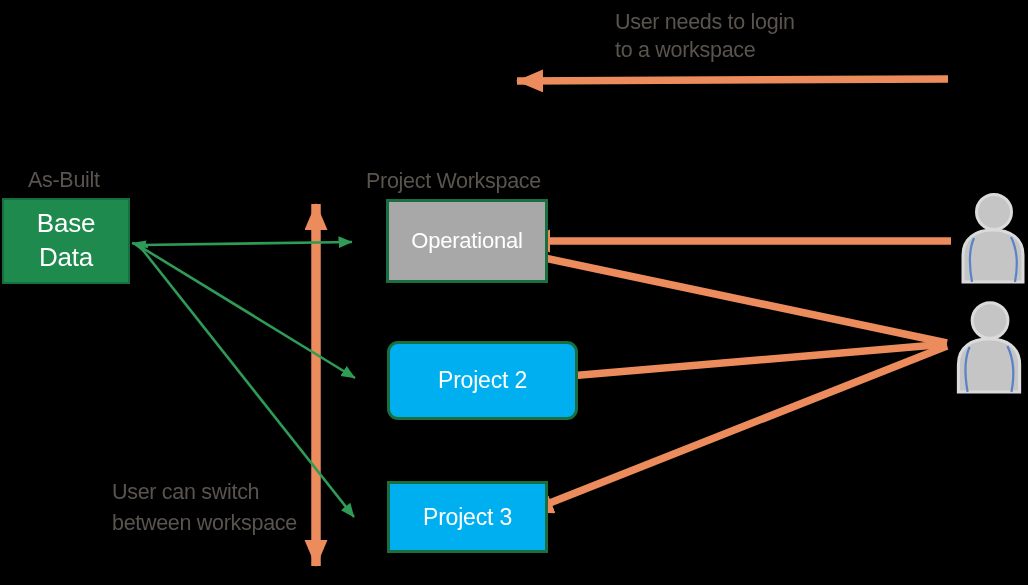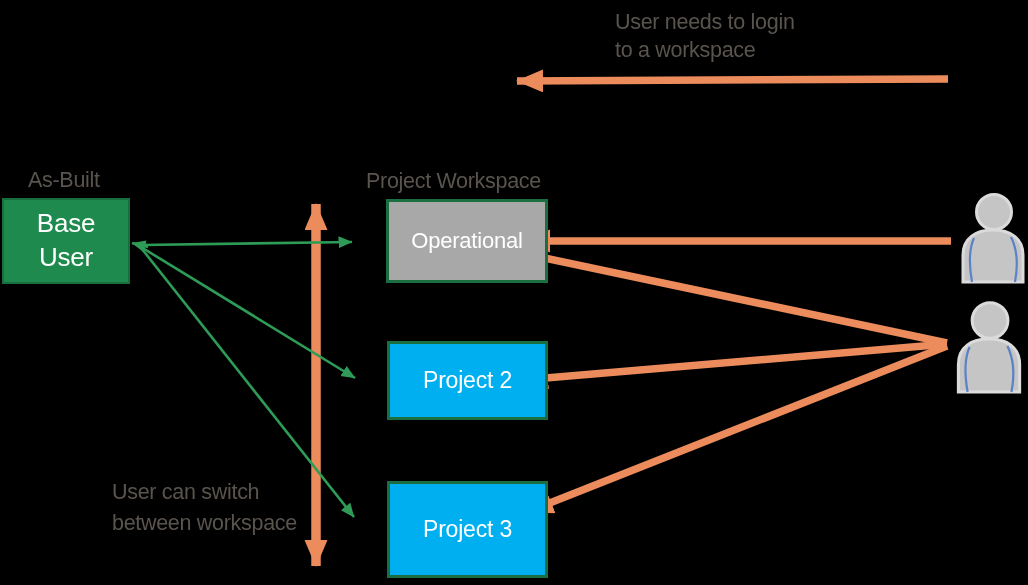"Base" div.node { text: User -> Data }
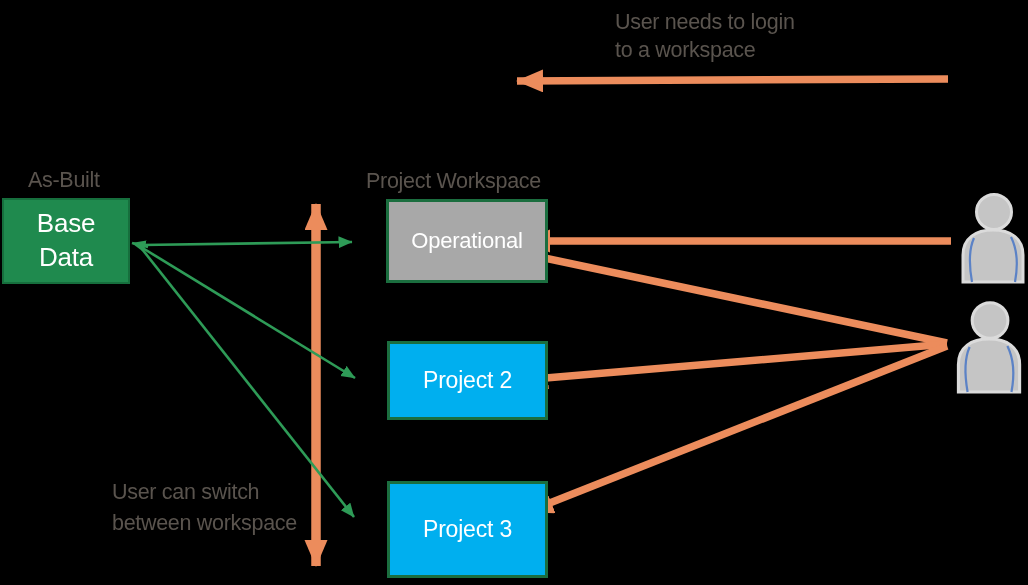"Project 2" .node-p2 { border-radius: none -> 11px; width: 161px -> 191px }
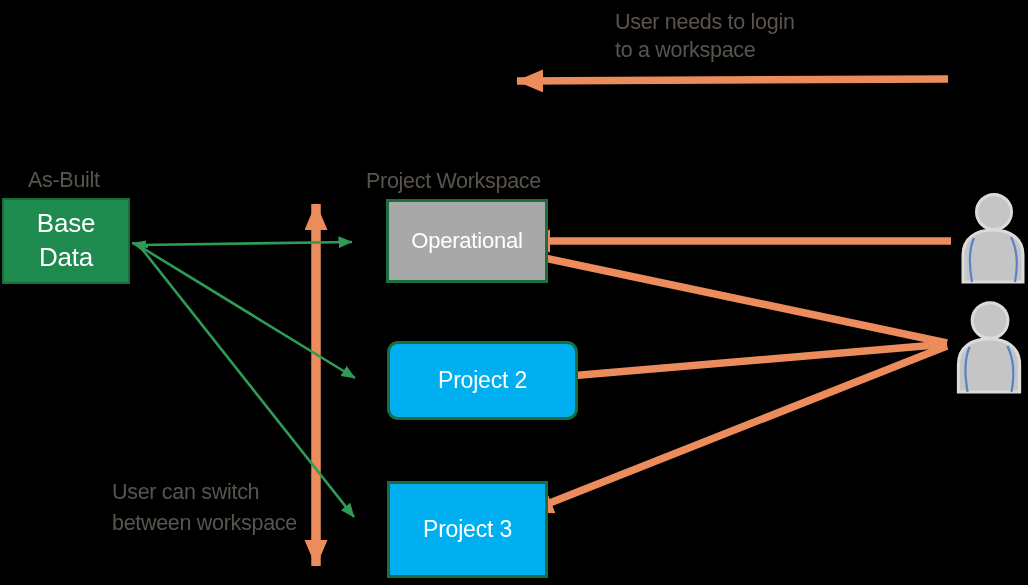"Project 3" .node-p3 { height: 97px -> 72px }
